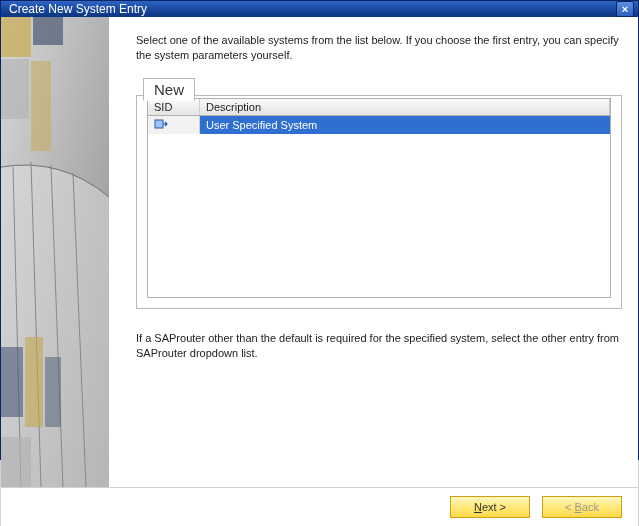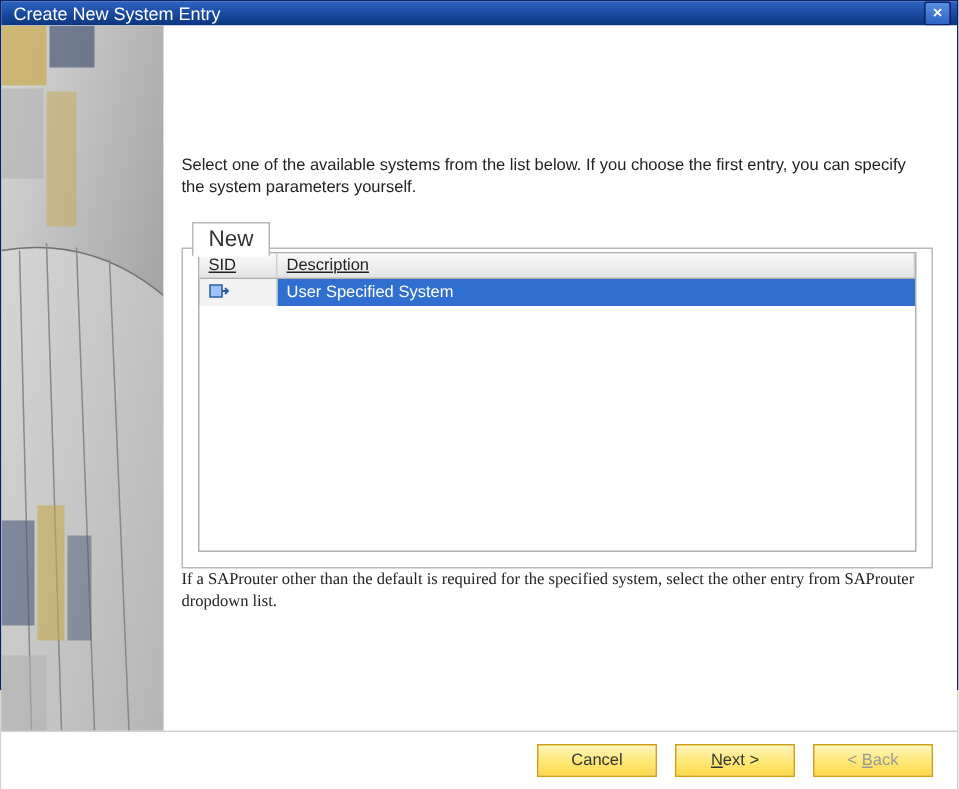"Select one of the available" .main { justify-content: center -> none; padding: 12px 16px 8px 12px -> 12px 16px 8px 27px }
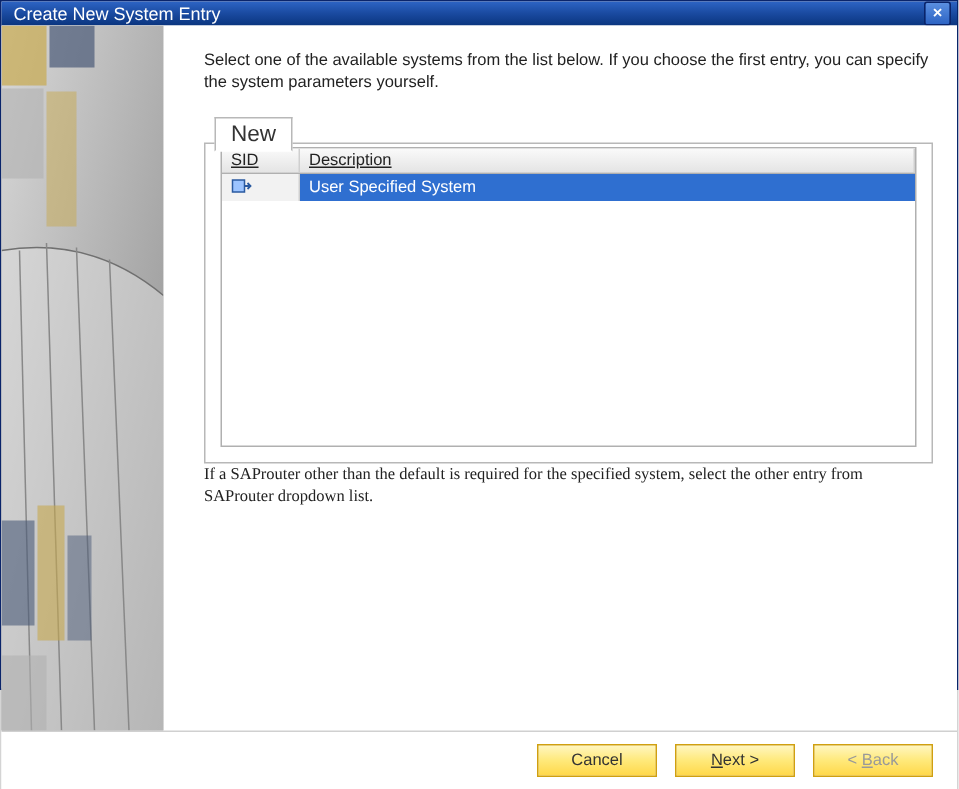"SID" .grid-header .col { text-decoration: underline -> none }
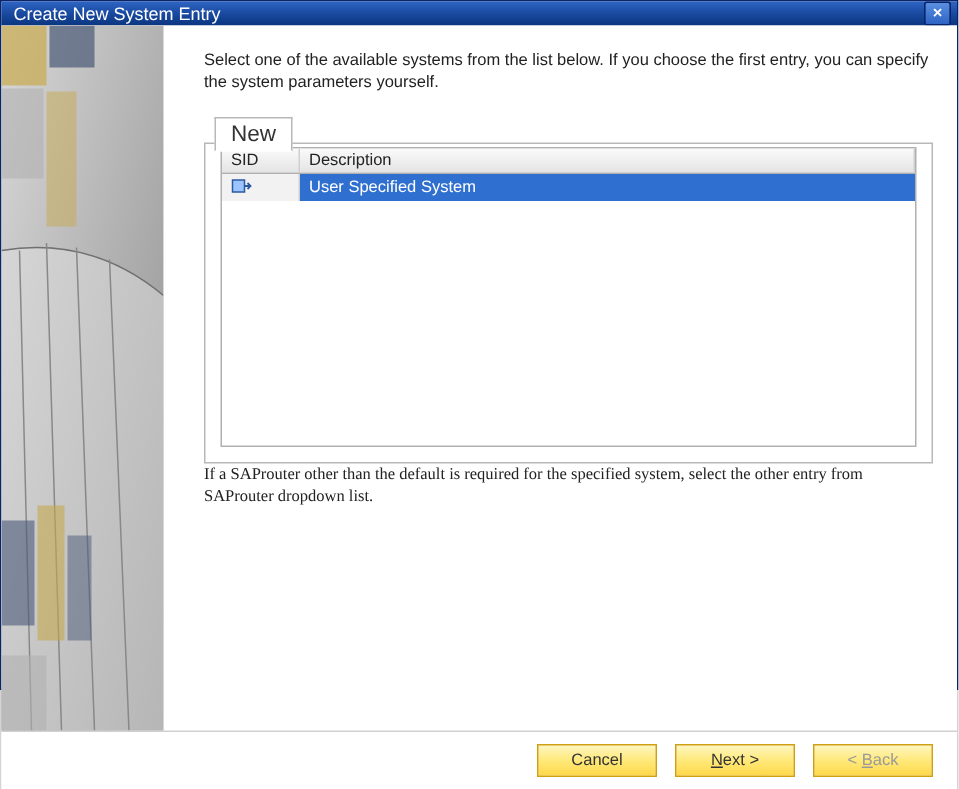"If a SAProuter other than" .help-text { font-family: Liberation Serif, serif -> none; margin-top: none -> 22px }
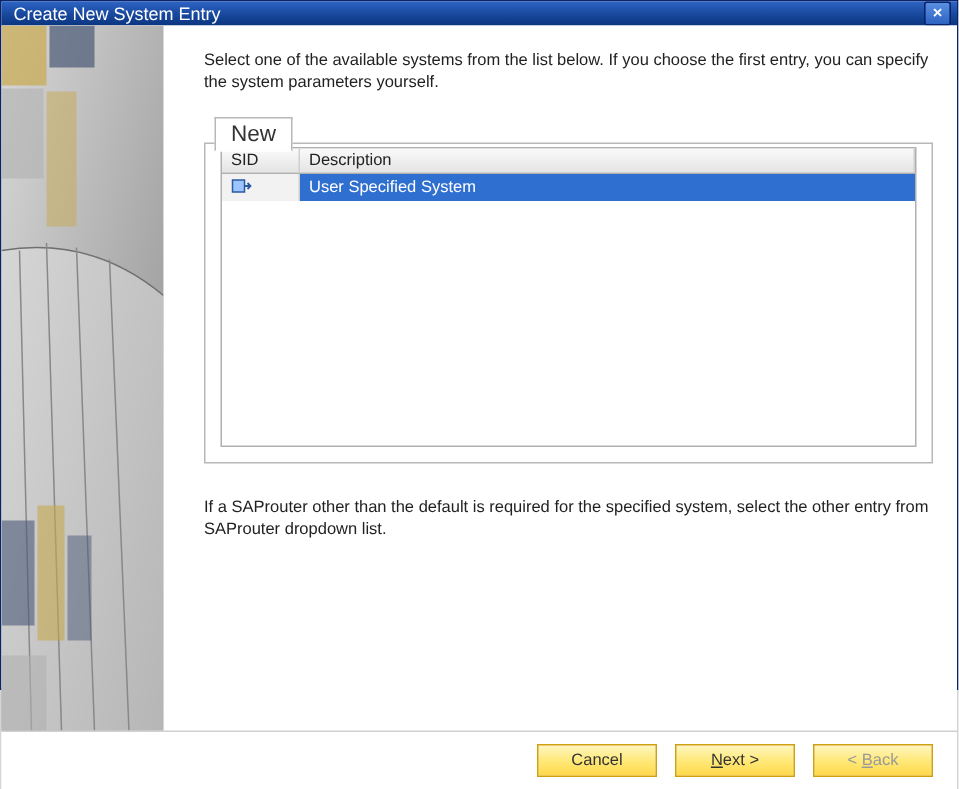"Cancel" button.yellow-btn { html: <button> <span>Cancel</span> </button> -> none }
